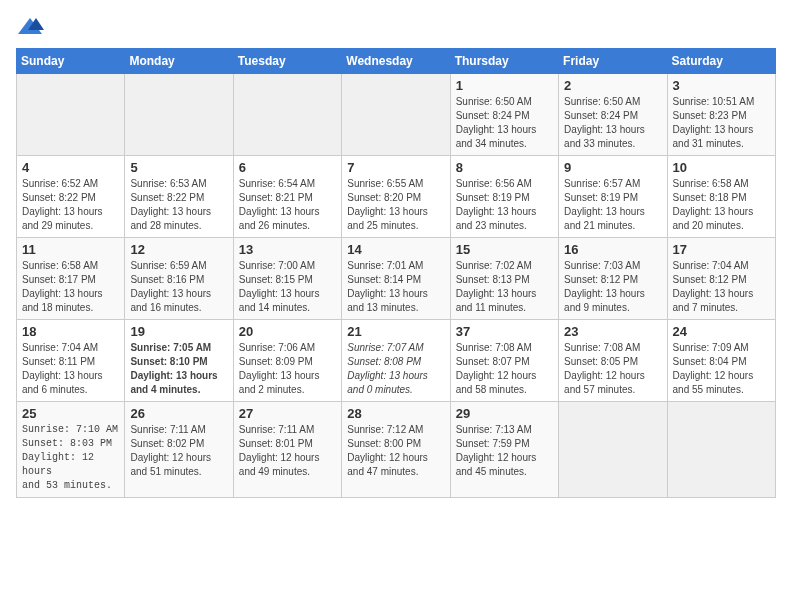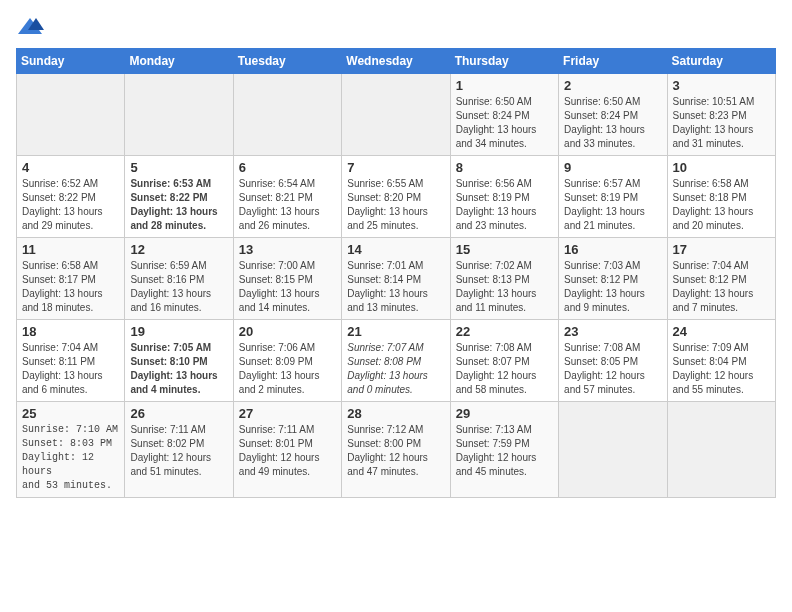"Sunrise: 6:53 AM" div.day-info { font-weight: bold -> none }
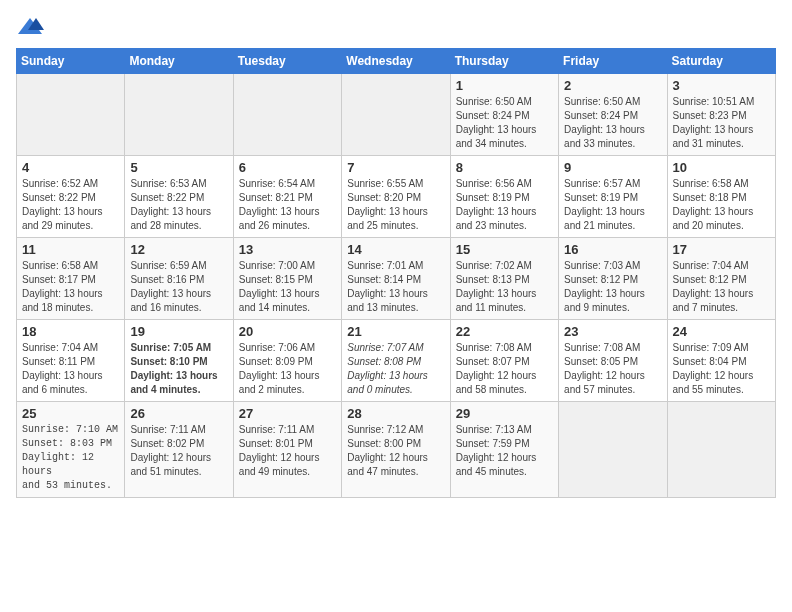"22" span.day-number { text: 22 -> 37 }
